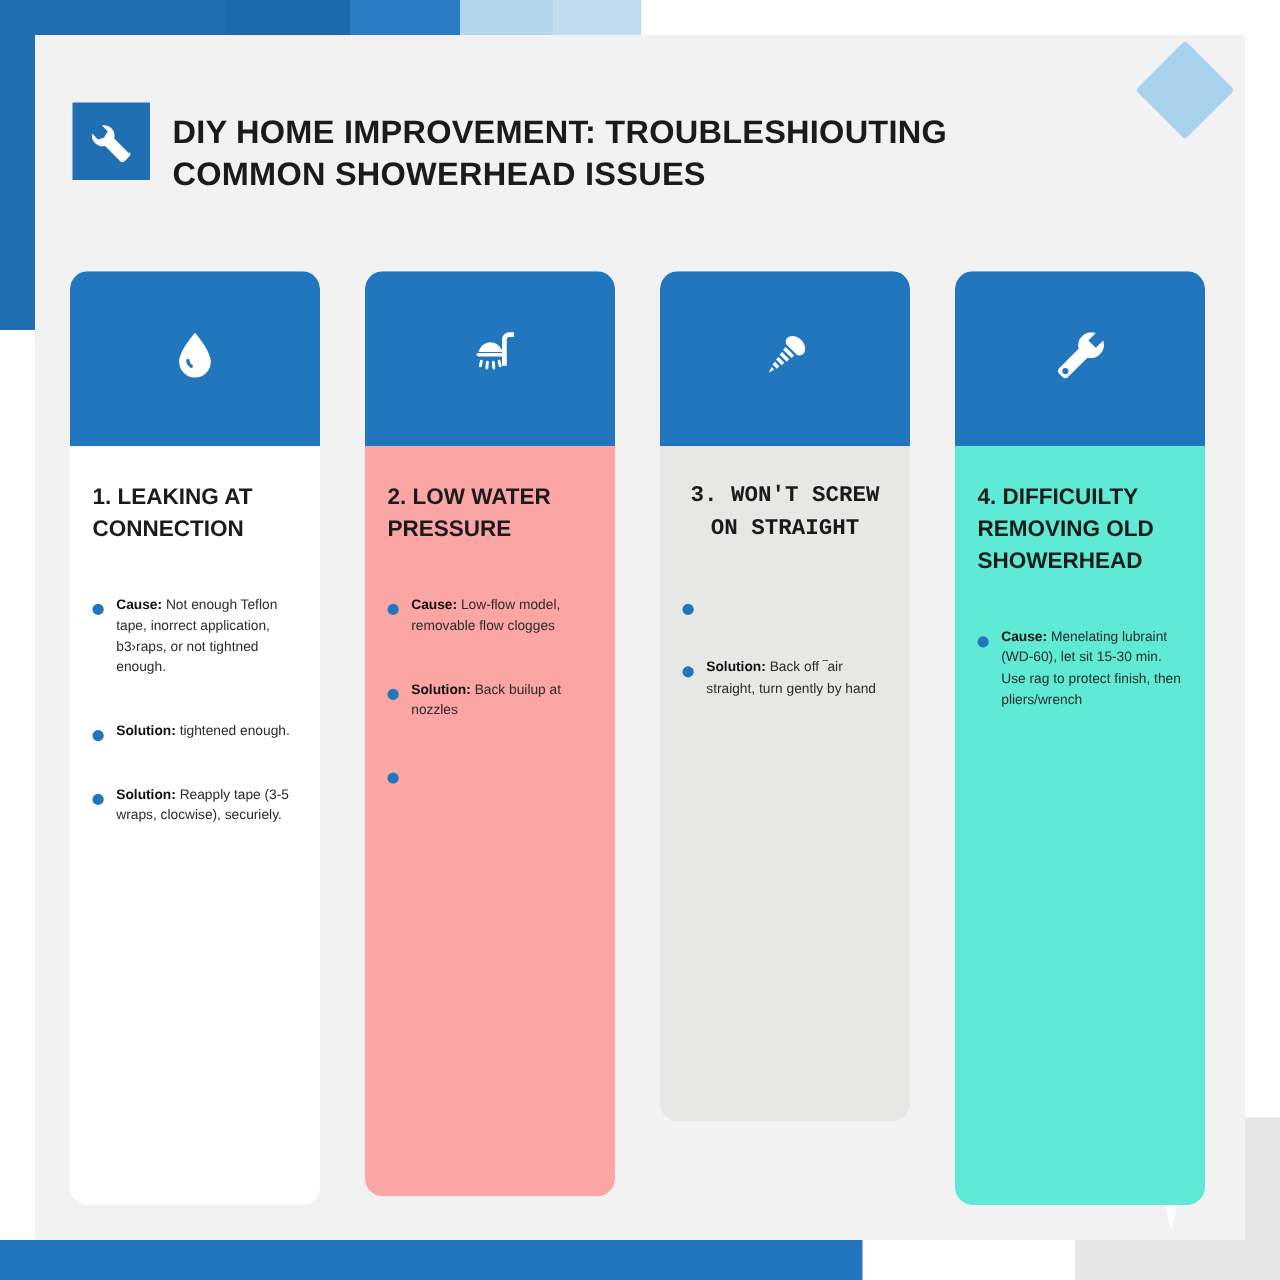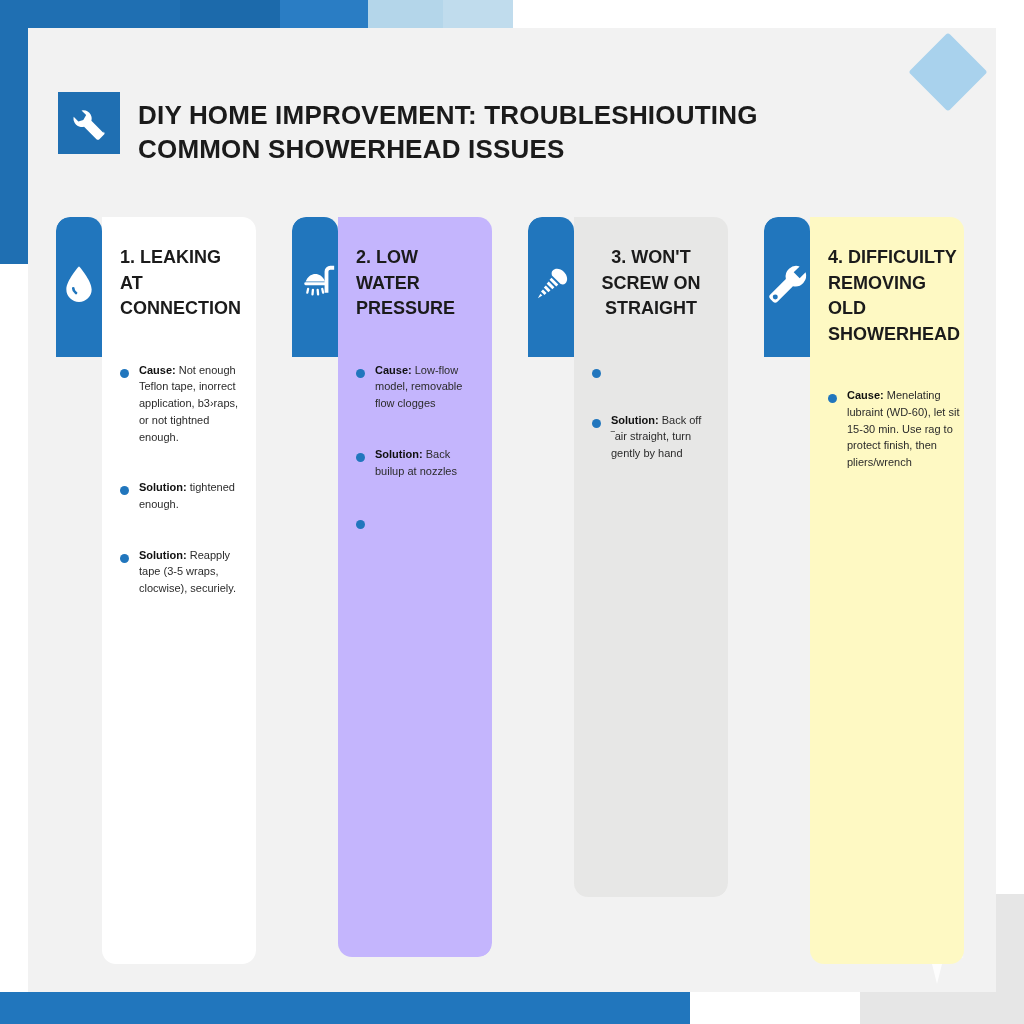"DIY HOME IMPROVEMENT: TROUBLESHIOUTING" .header { margin-top: 10px -> none }
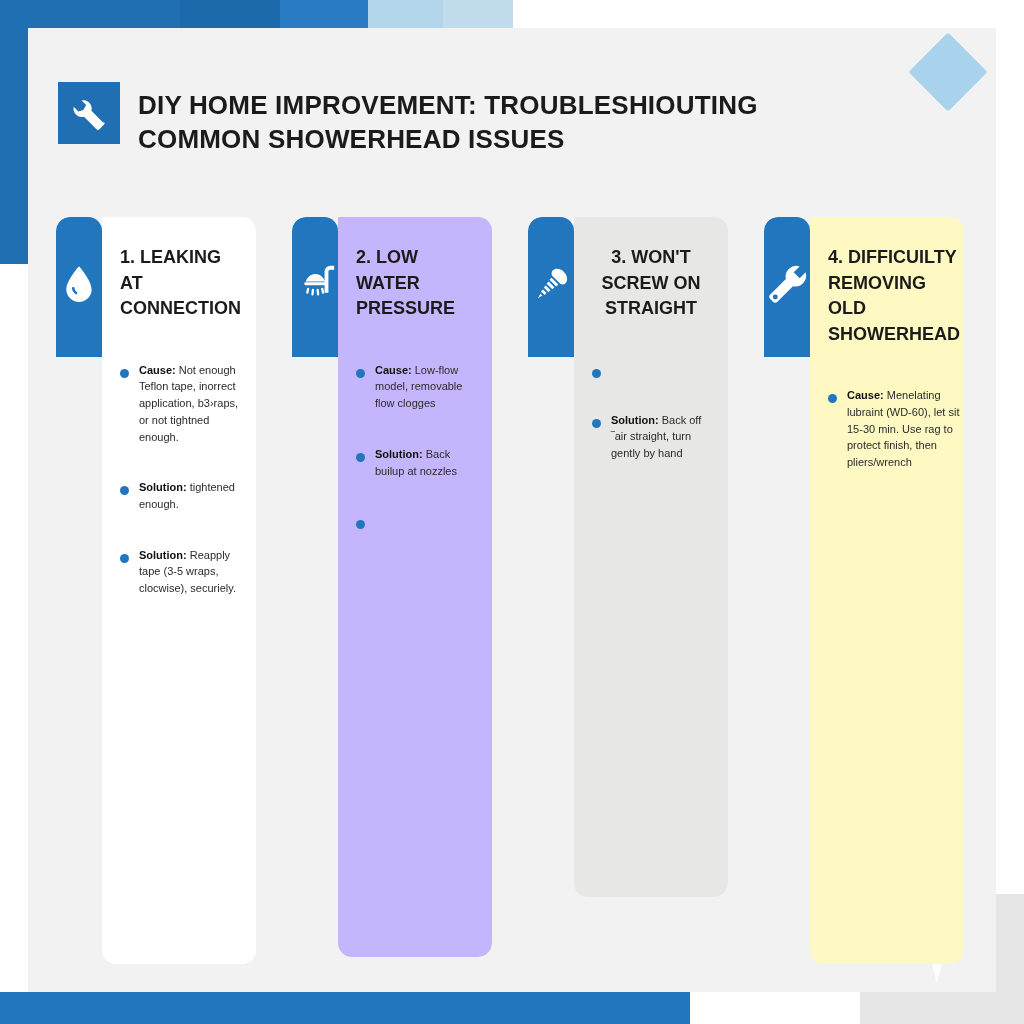"1. LEAKING AT CONNECTION" .card { flex-direction: row -> column }
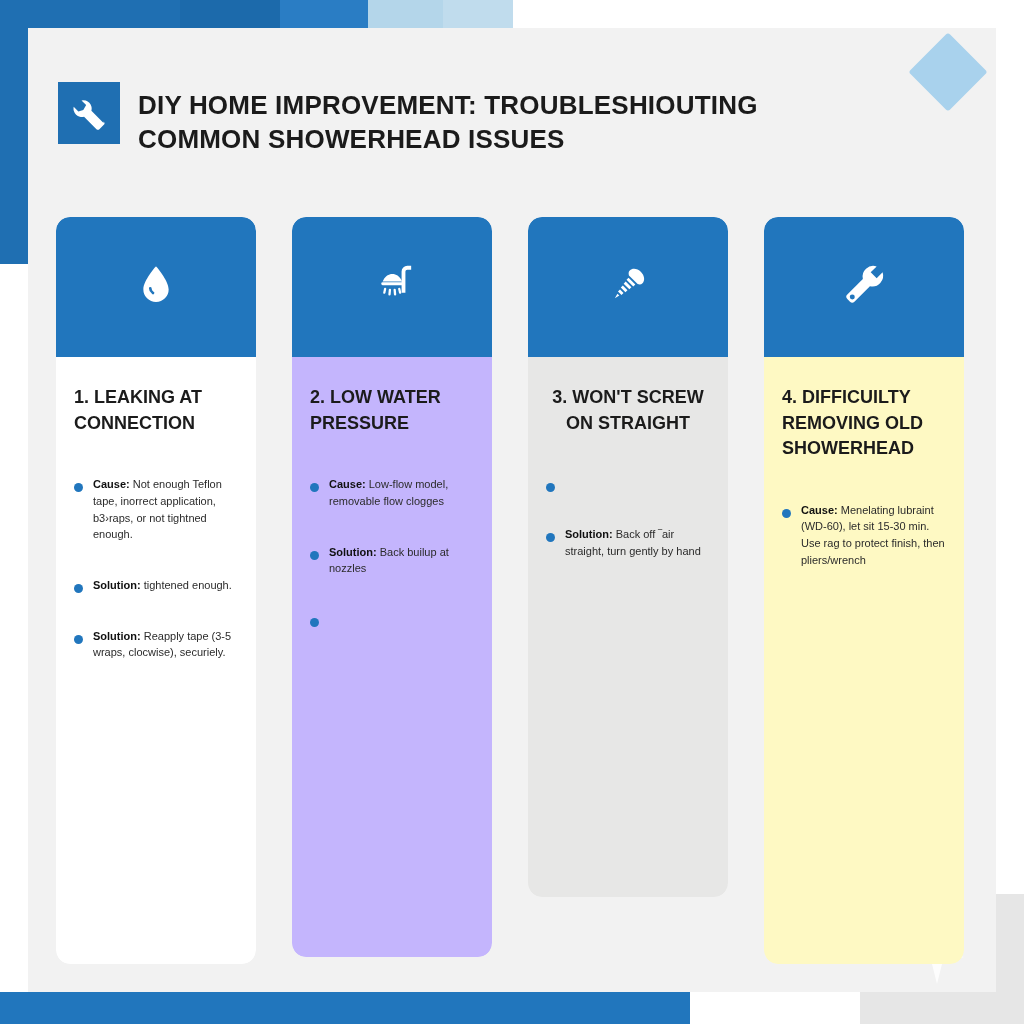"2. LOW WATER" .card-2 .card-body { background: #c4b5fd -> #fca5a5 }
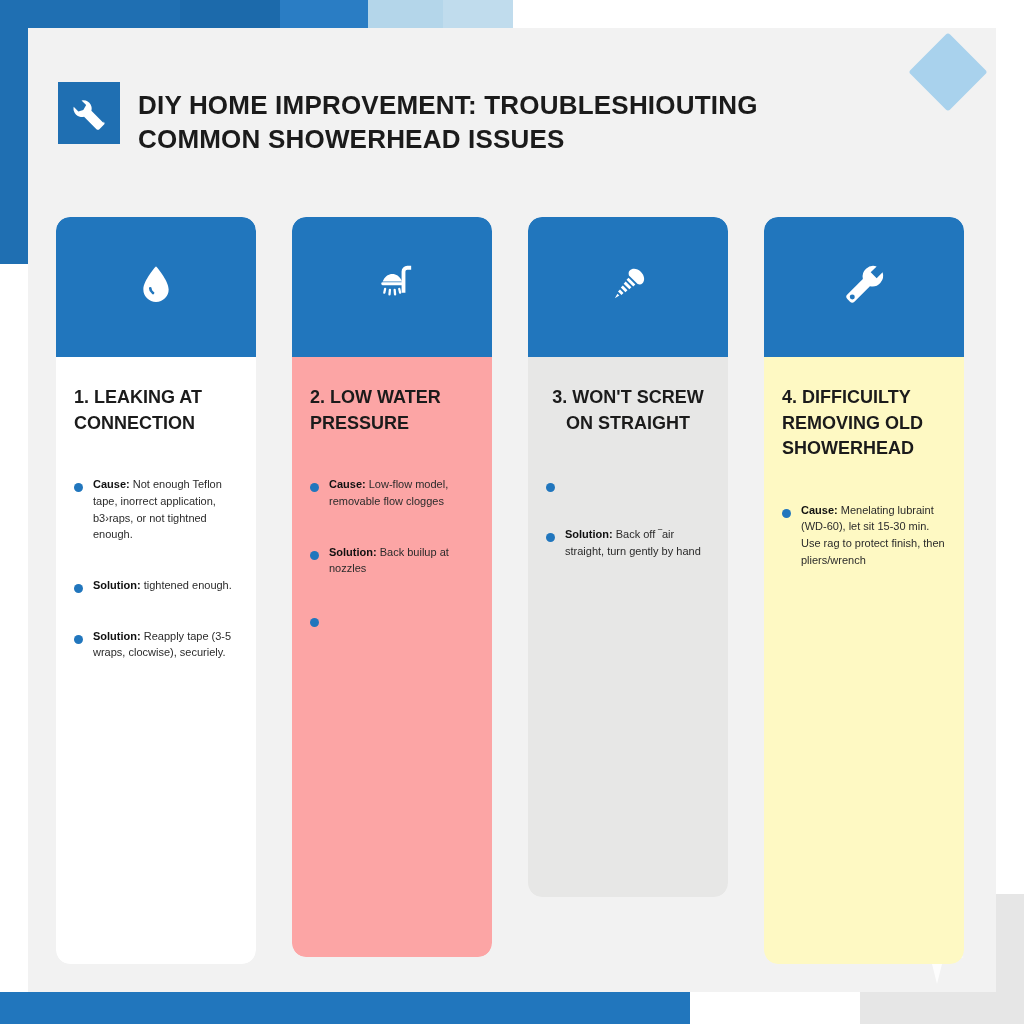"3. WON'T SCREW ON STRAIGHT" .card-title.center { font-family: none -> Liberation Mono, monospace }
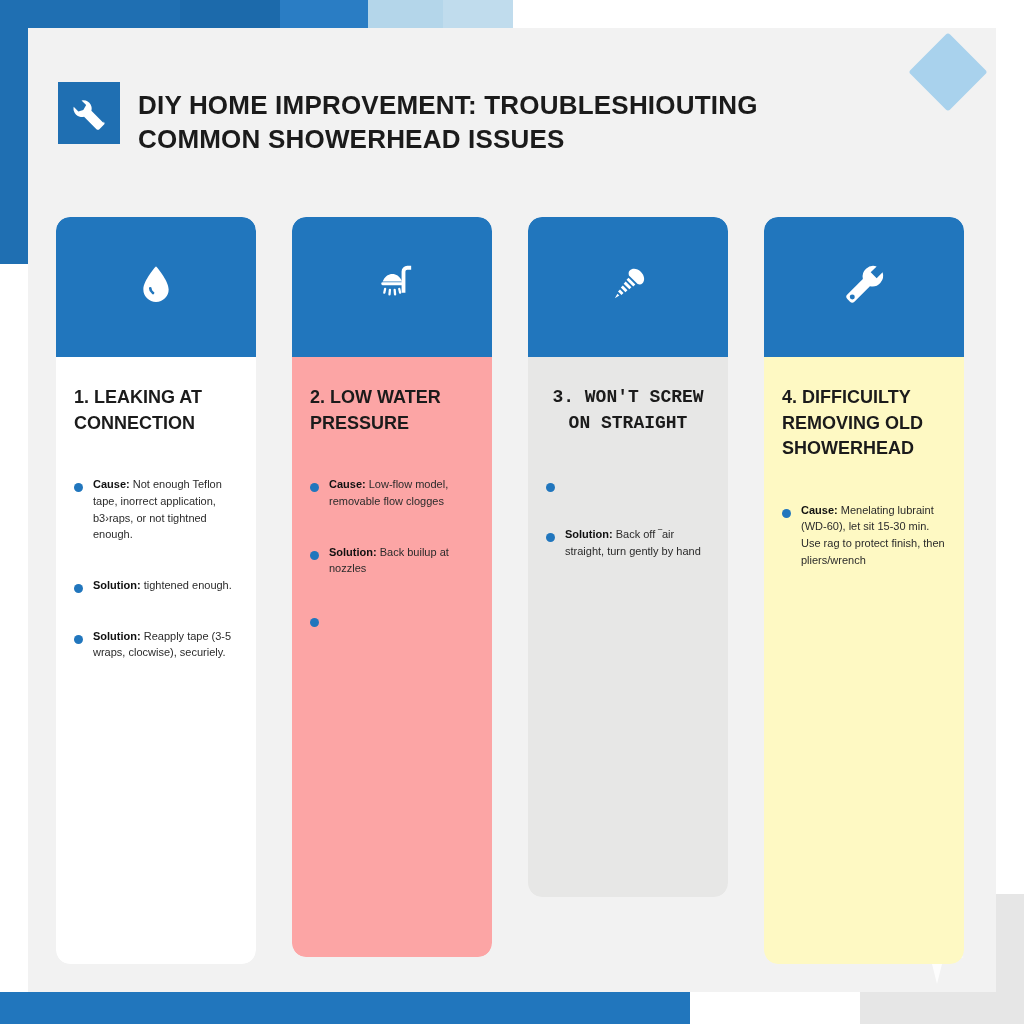"4. DIFFICUILTY REMOVING OLD SHOWERHEAD" .card-4 .card-body { background: #fef9c3 -> #5eead4 }
